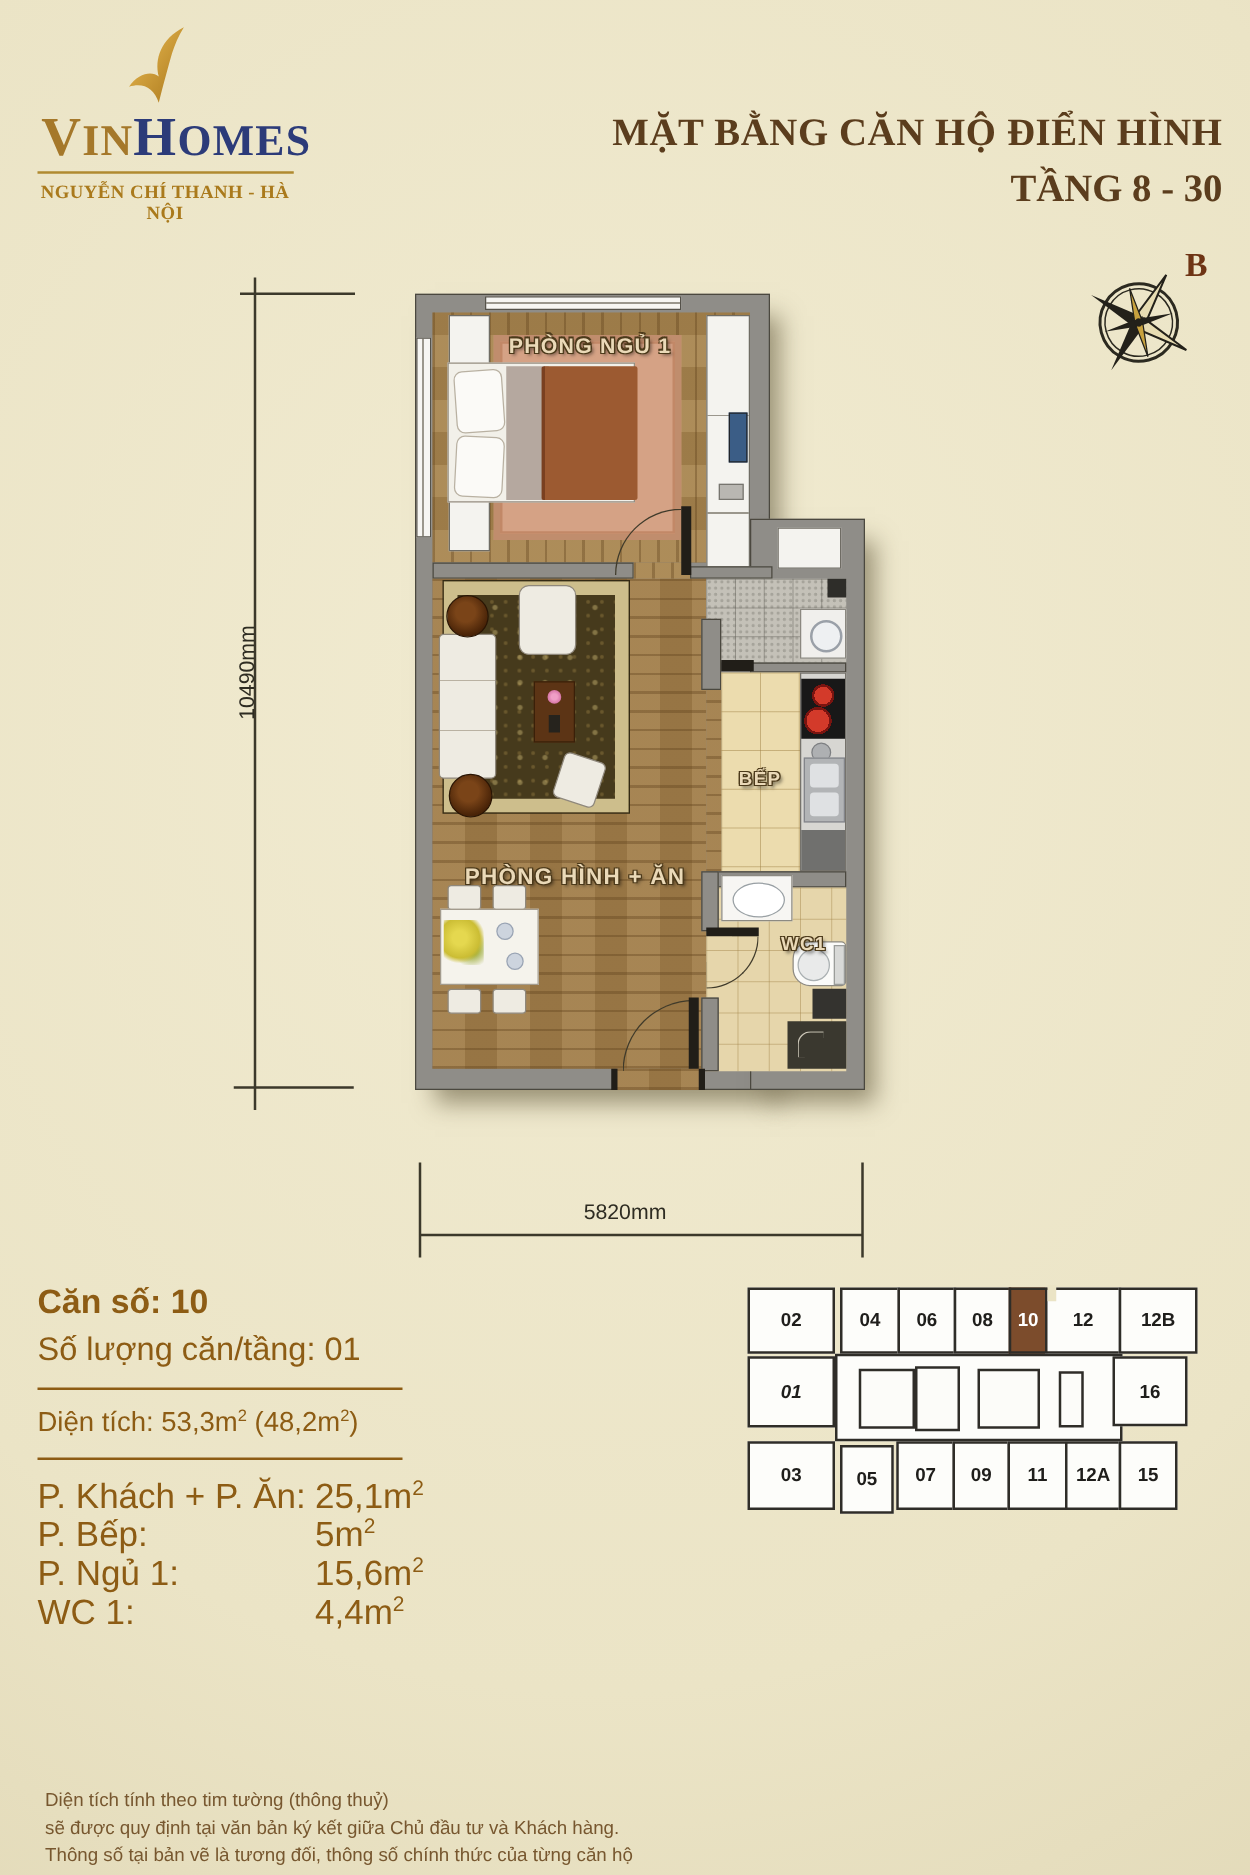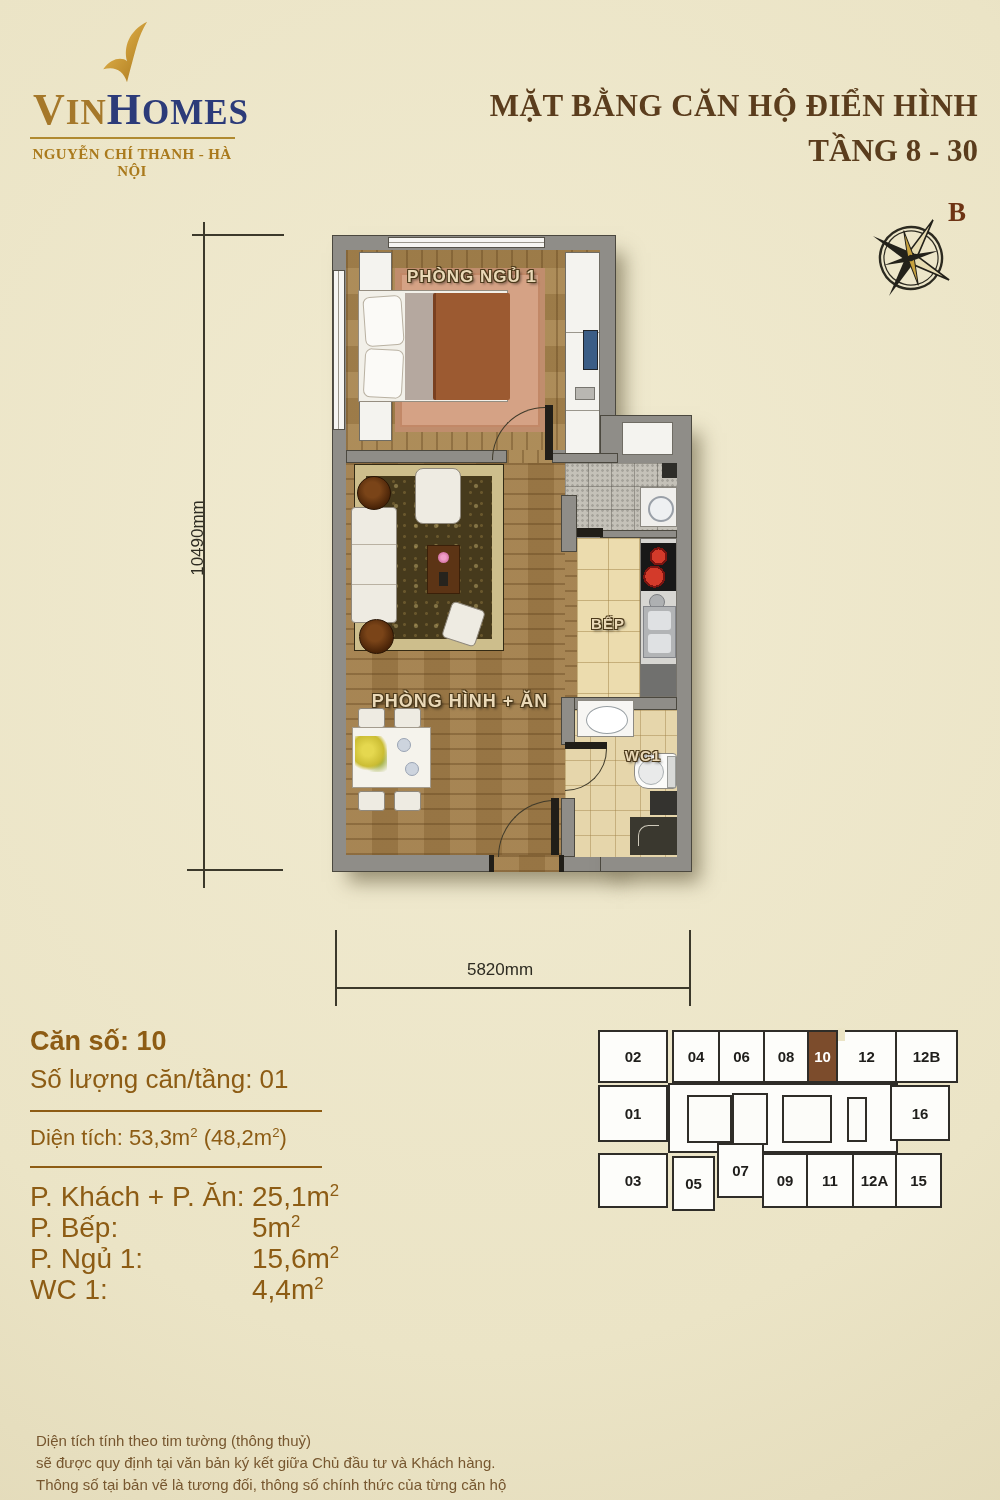"01" div.kcell { font-style: none -> italic }
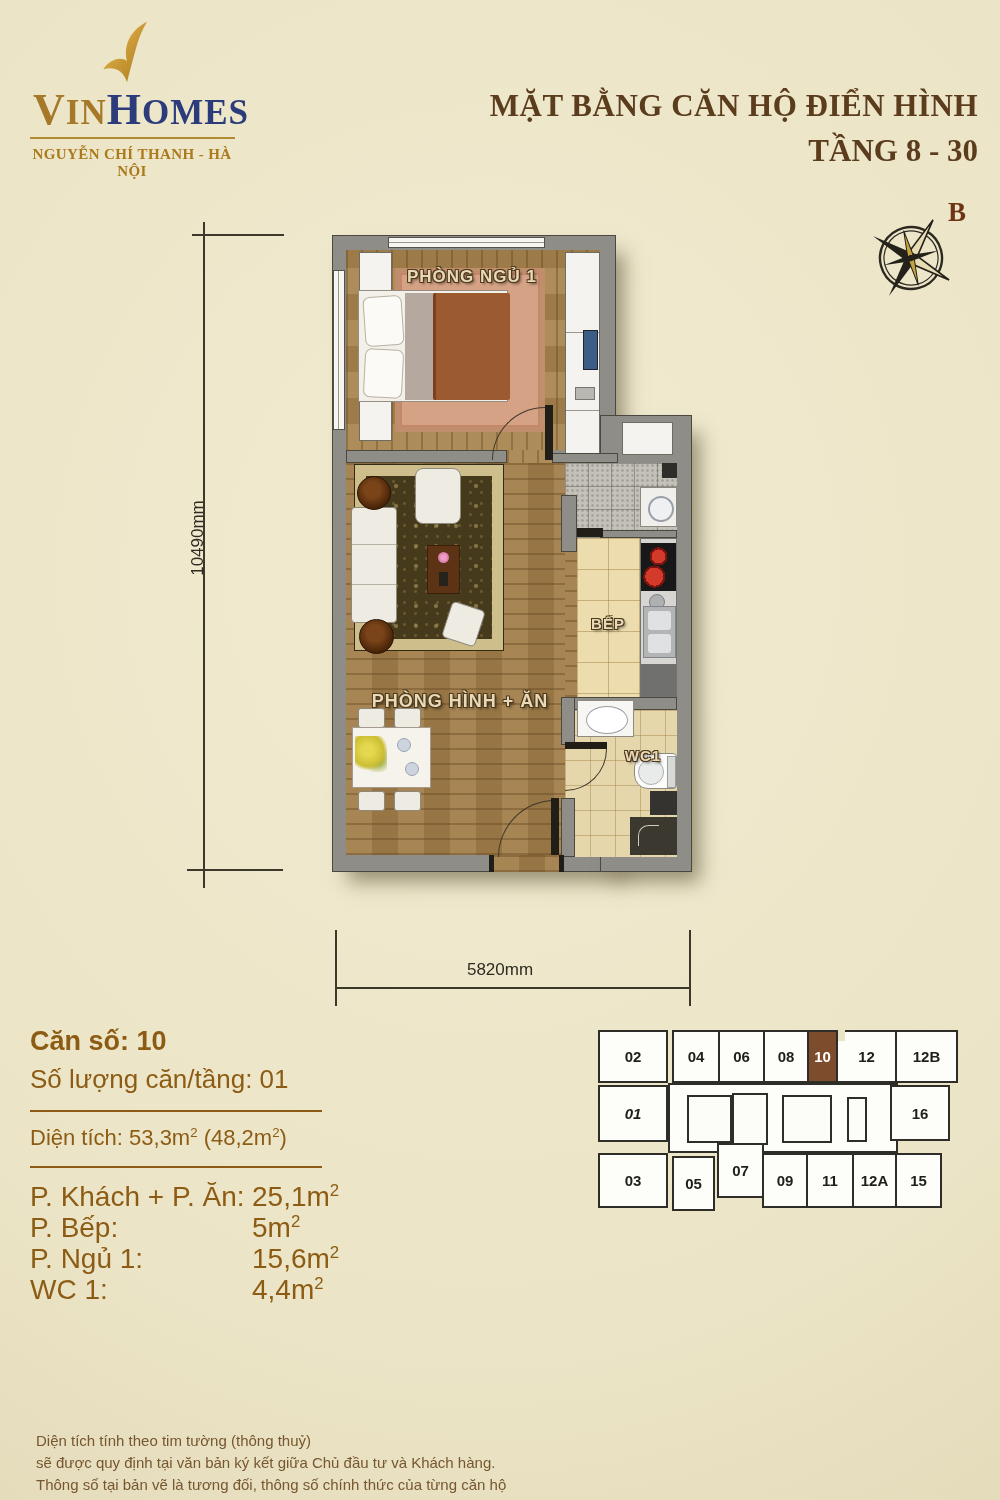"07" div.kcell { top: 115px -> 125px }
